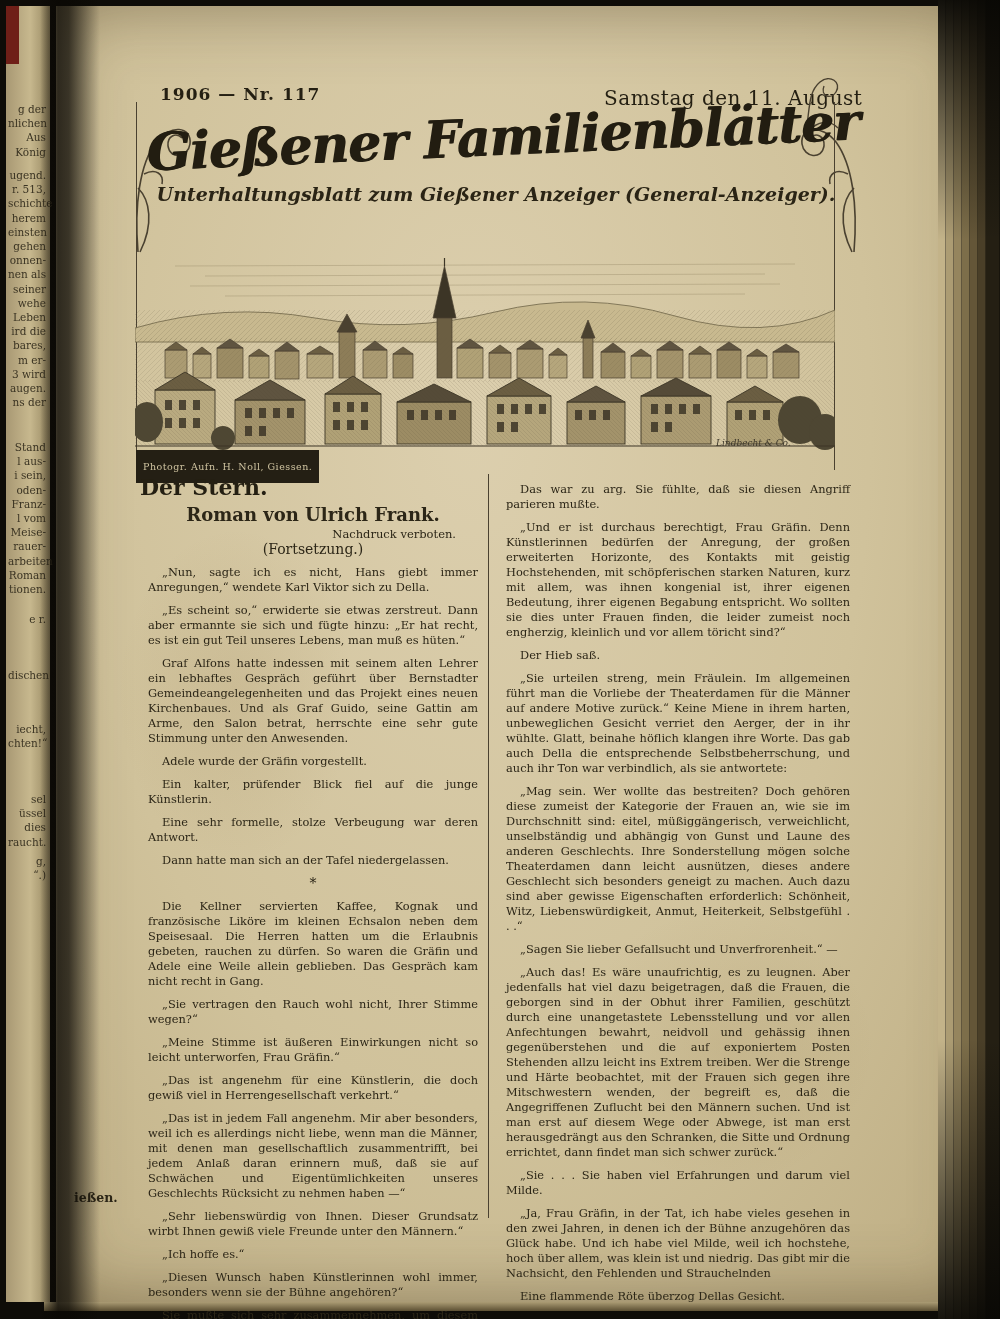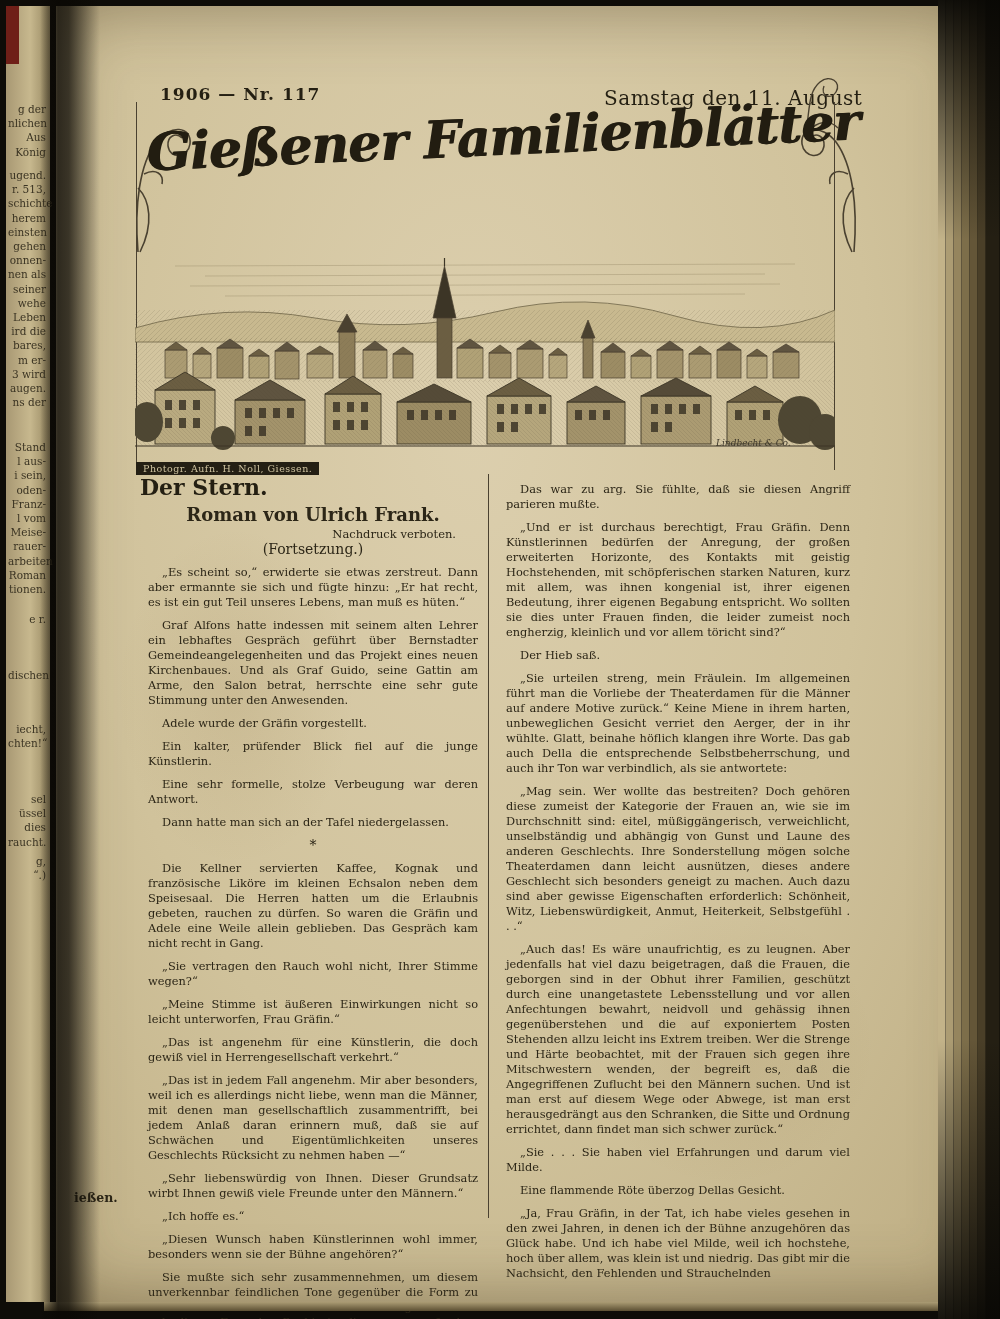"Unterhaltungsblatt zum Gießener Anzeiger" div.m-sub { html: none -> <div>Unterhaltungsblatt zum Gießener Anzeiger (General-Anzeiger).</div> }
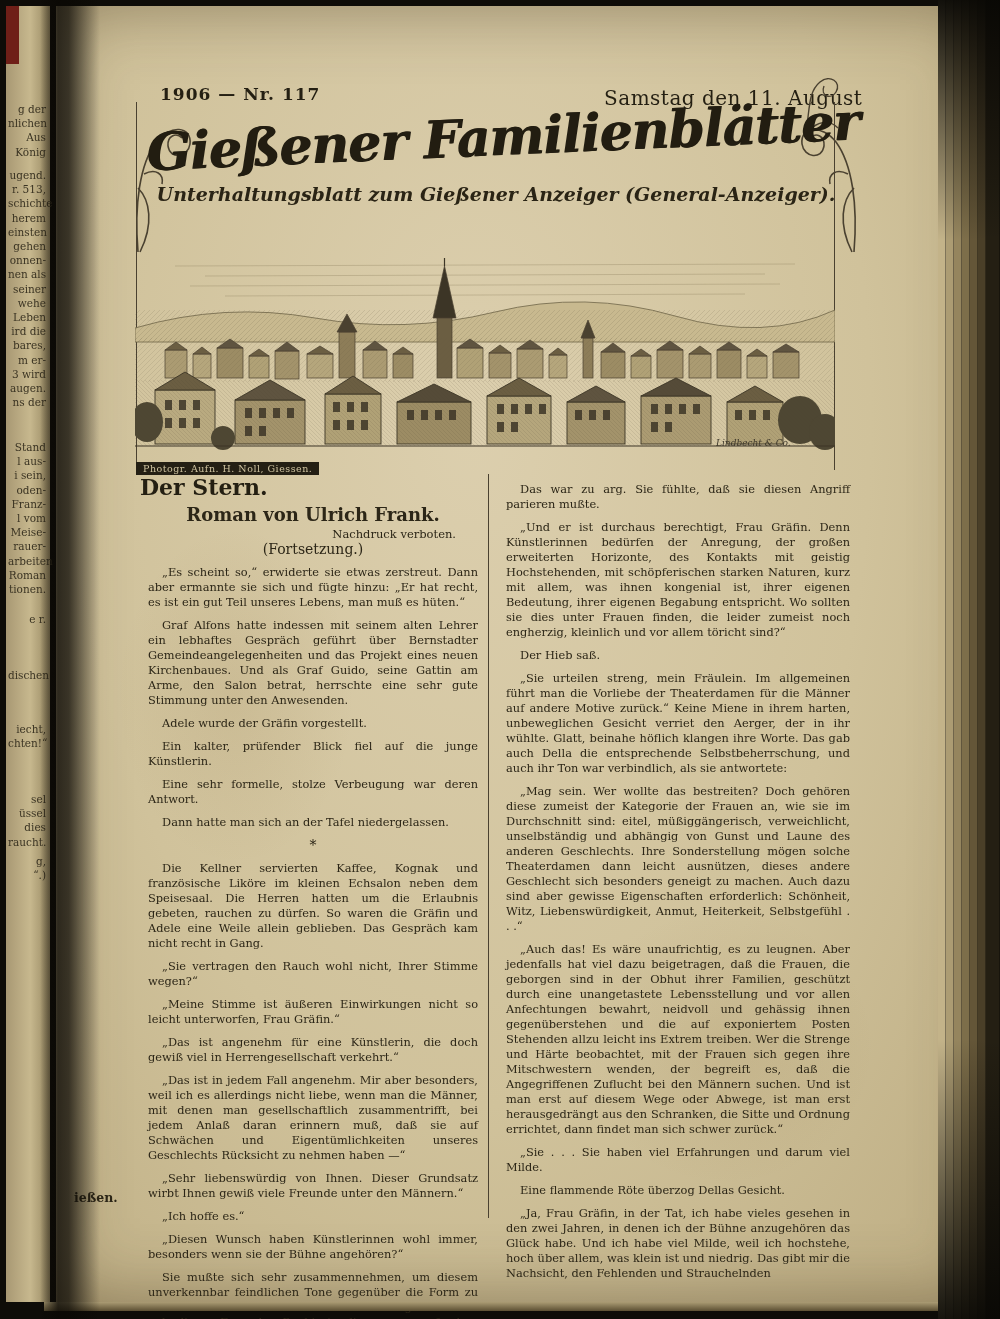"Photogr. Aufn. H. Noll, Giessen." .photo-credit { padding: 1px 7px -> 11px 7px; top: 456px -> 444px }
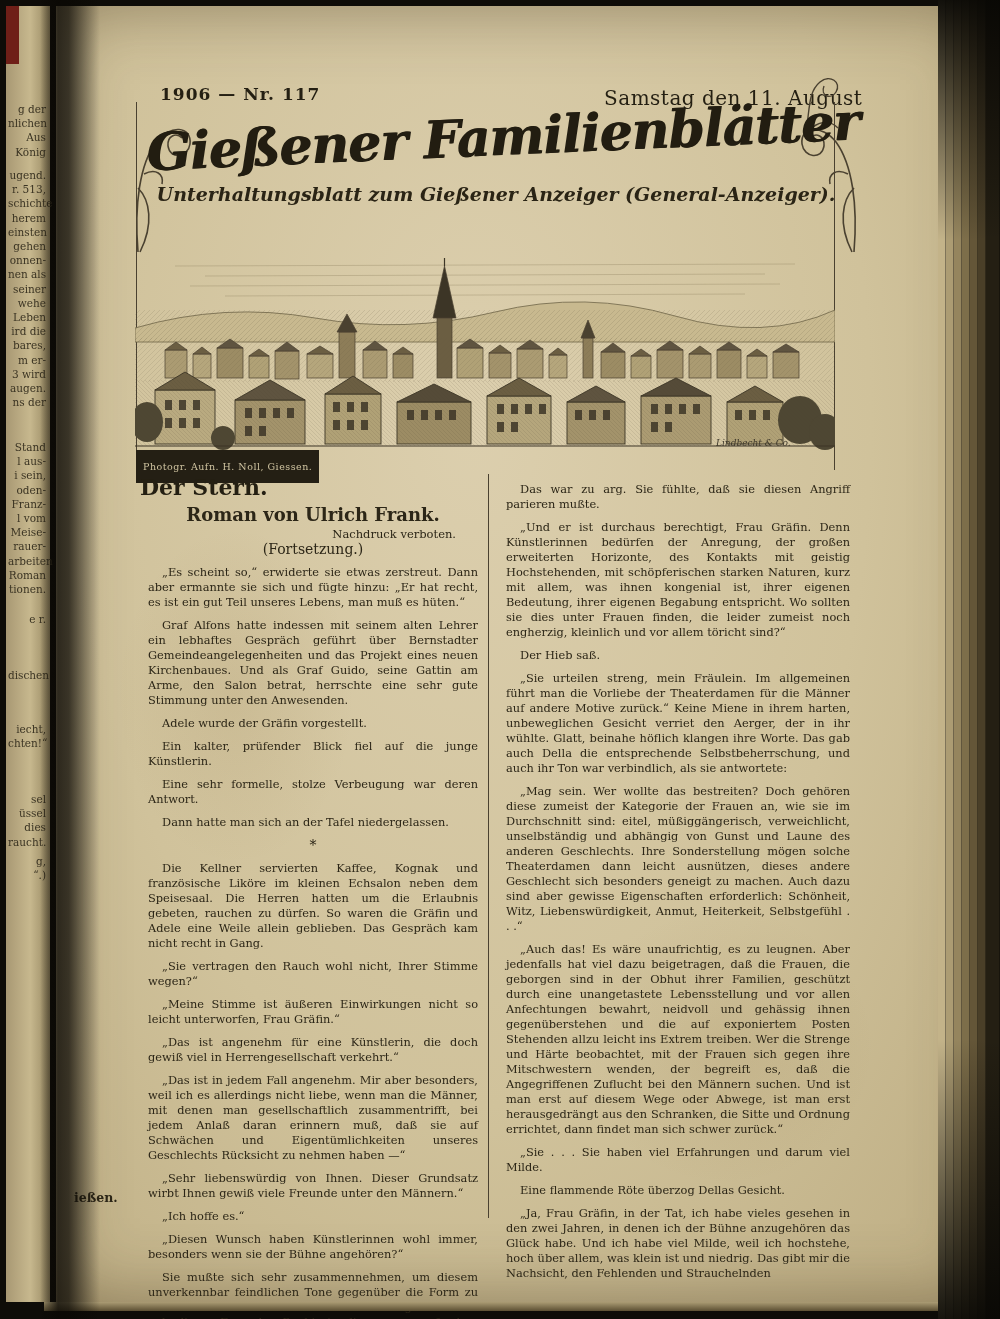"„Nun, sagte ich es nicht," p.para { html: none -> <p>„Nun, sagte ich es nicht, Hans giebt immer Anregungen,“ wendete Karl Viktor sich zu Della.</p> }
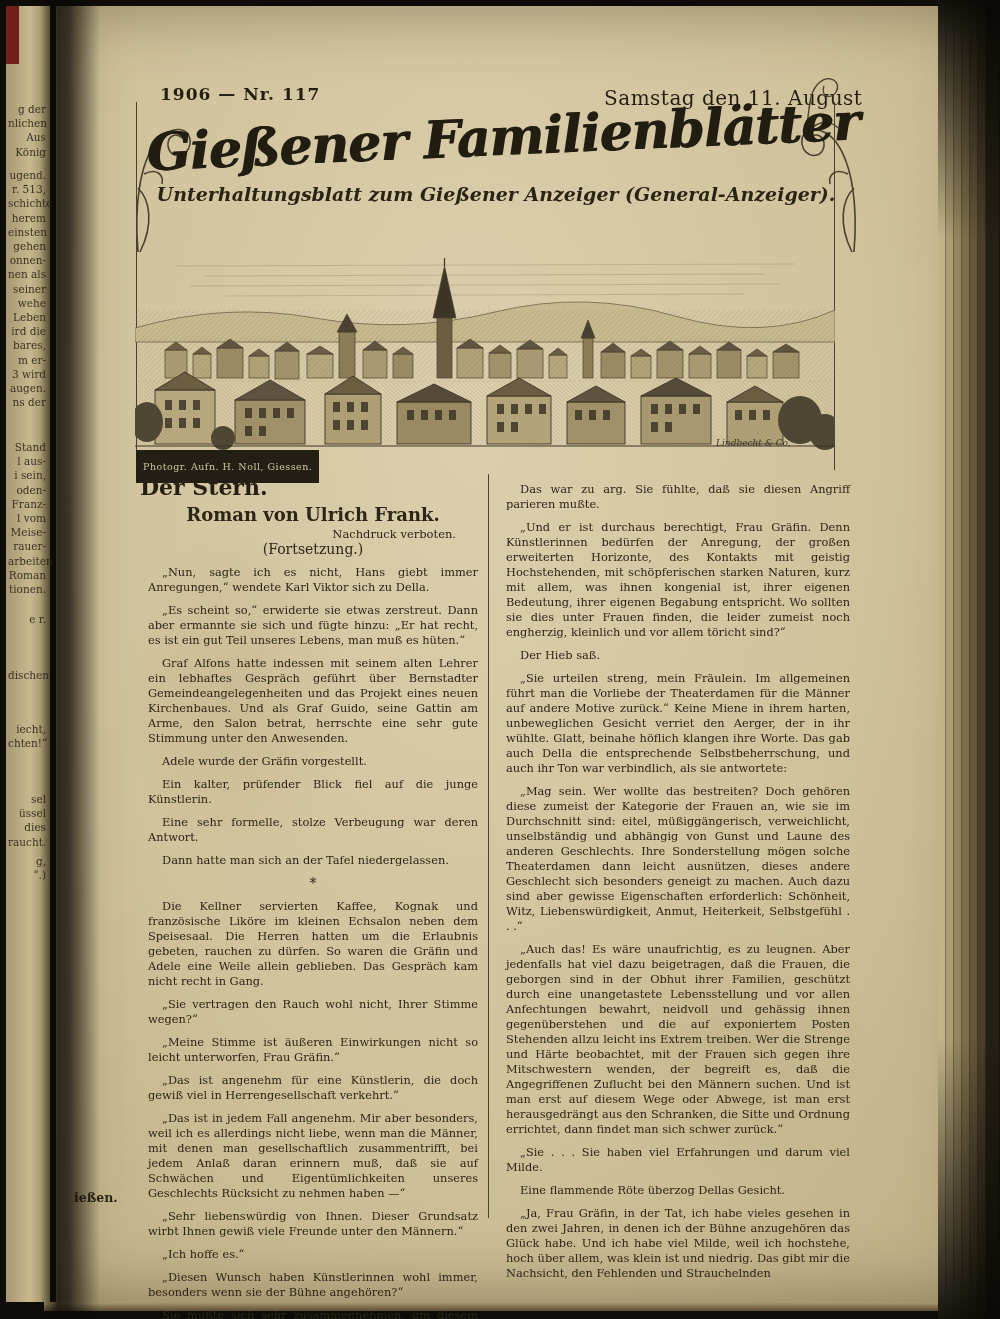"„Sagen Sie lieber Gefallsucht und" p.para { html: none -> <p>„Sagen Sie lieber Gefallsucht und Unverfrorenheit.“ —</p> }
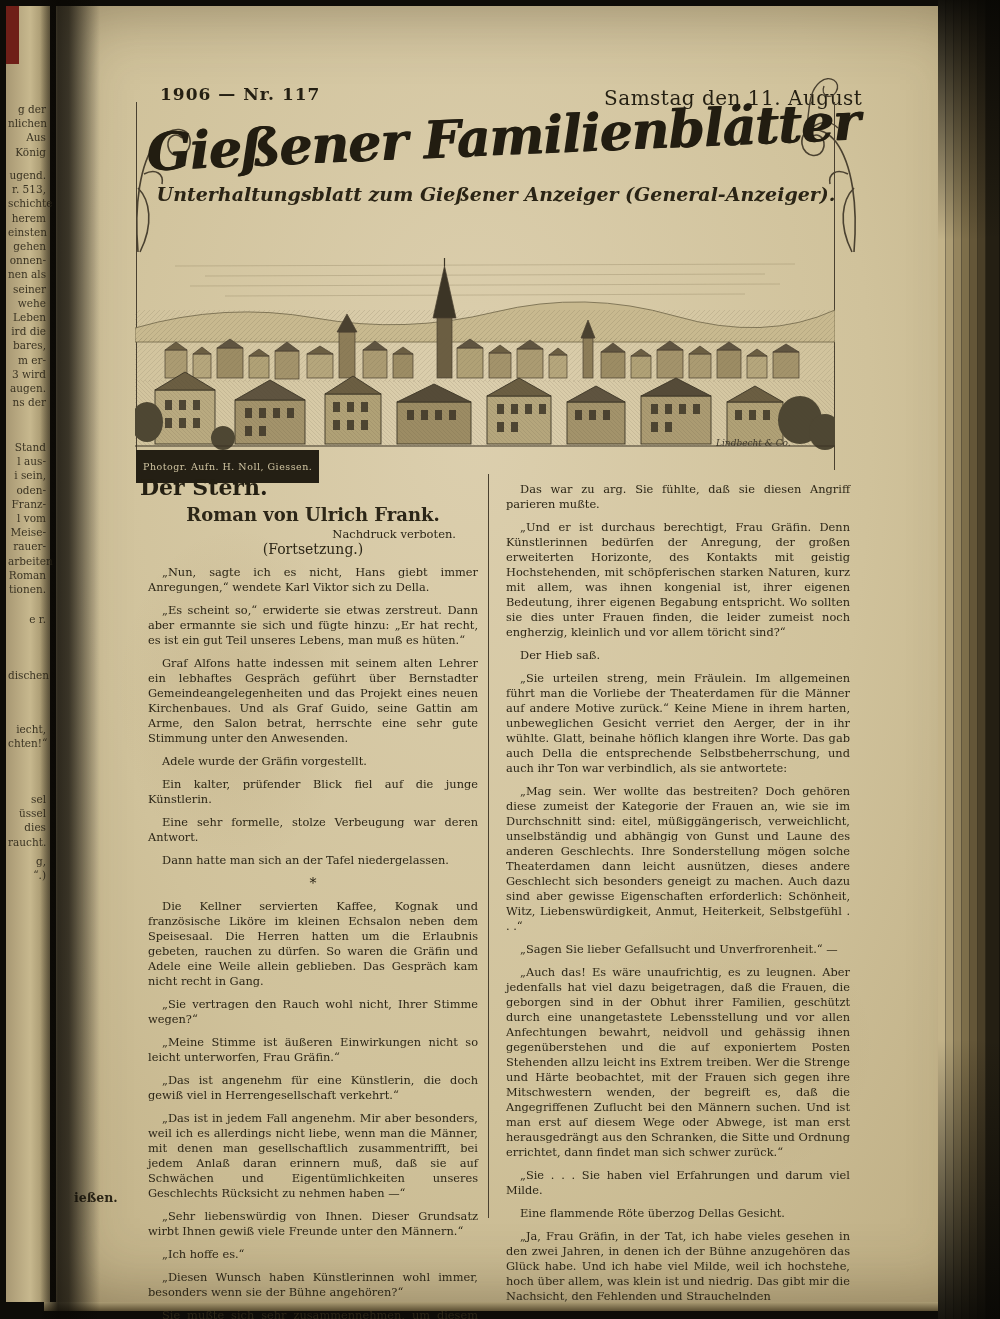"Eine flammende Röte überzog Dellas" p.para { order: before "„Ja, Frau Gräfin, in der" -> after "„Ja, Frau Gräfin, in der" }
